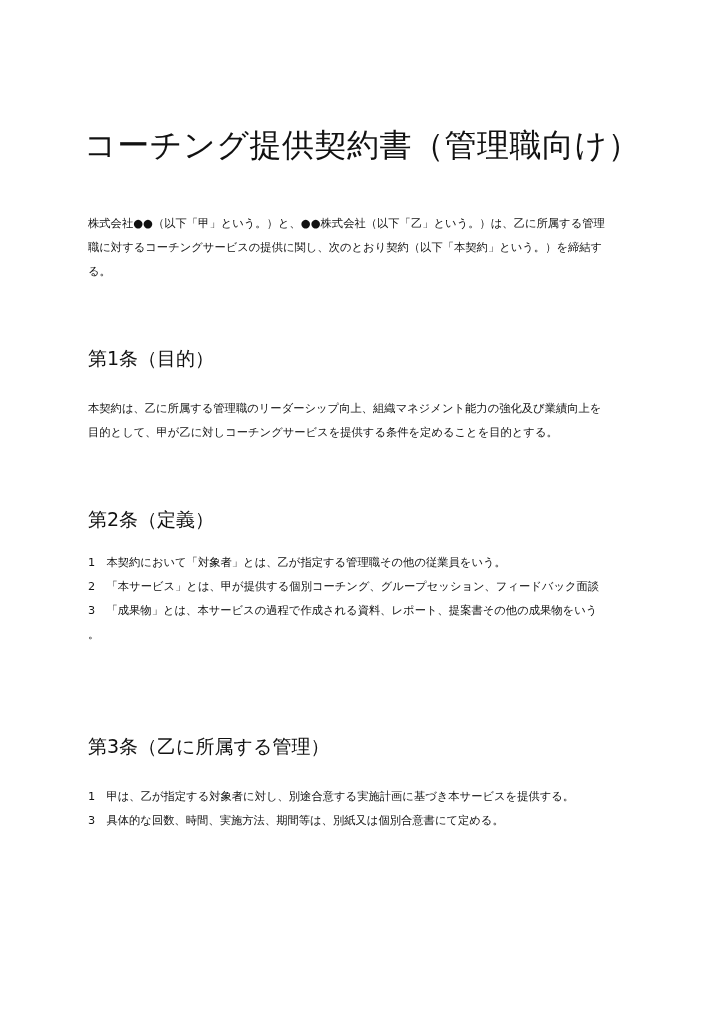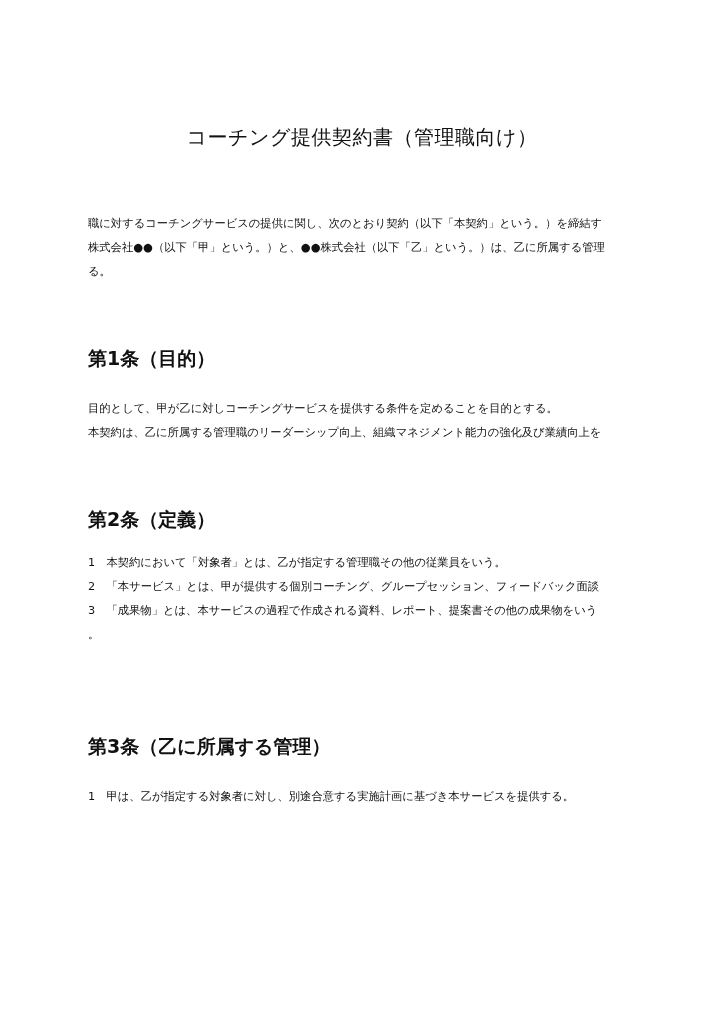"コーチング提供契約書（管理職向け）" .title { font-size: 20px -> 32px }
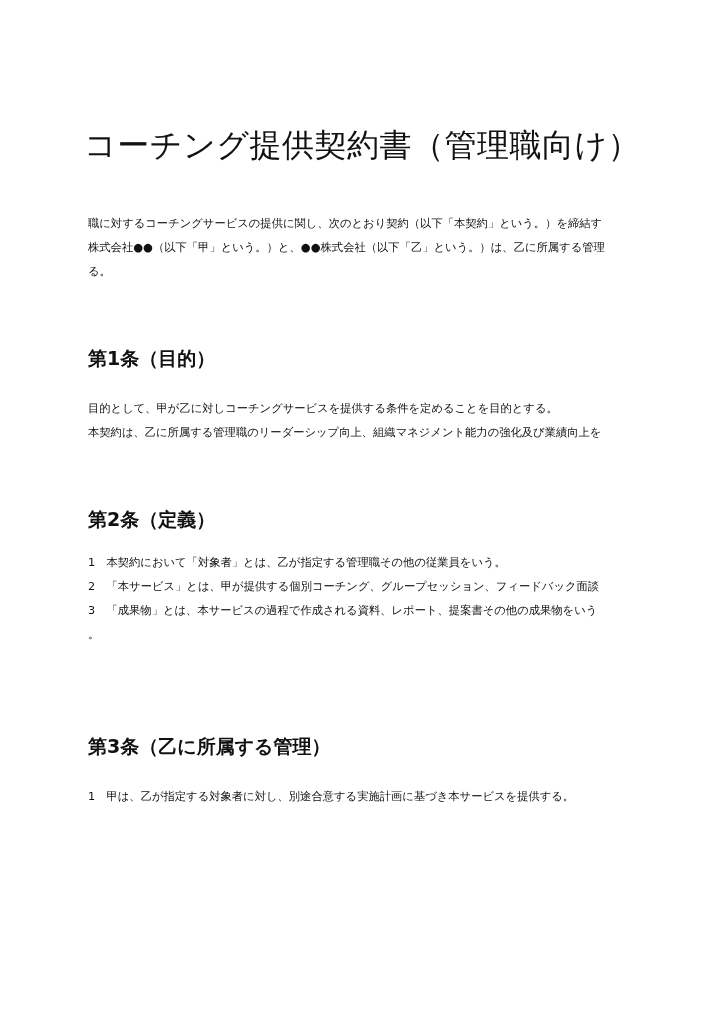"職に対するコーチングサービスの提供に関し、次のとおり契約（以下「本契約」という。" span.line { order: before "株式会社●●（以下「甲」という。）と、●●株式会社（以下「乙」という。）は、乙に" -> after "株式会社●●（以下「甲」という。）と、●●株式会社（以下「乙」という。）は、乙に" }
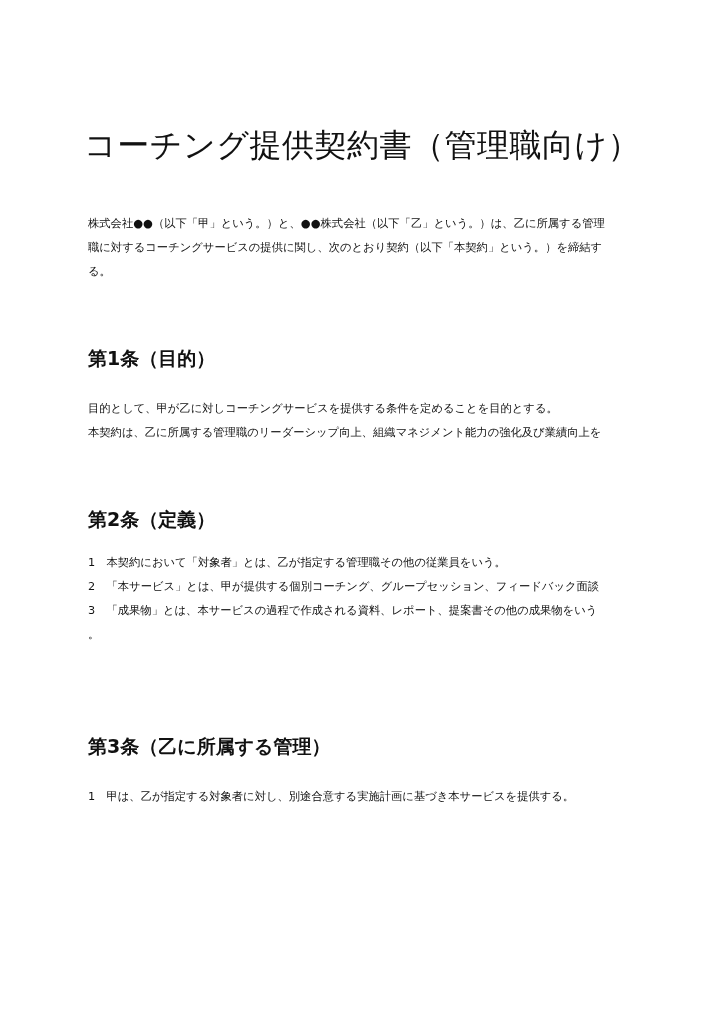"第1条（目的）" .heading { font-weight: bold -> normal }
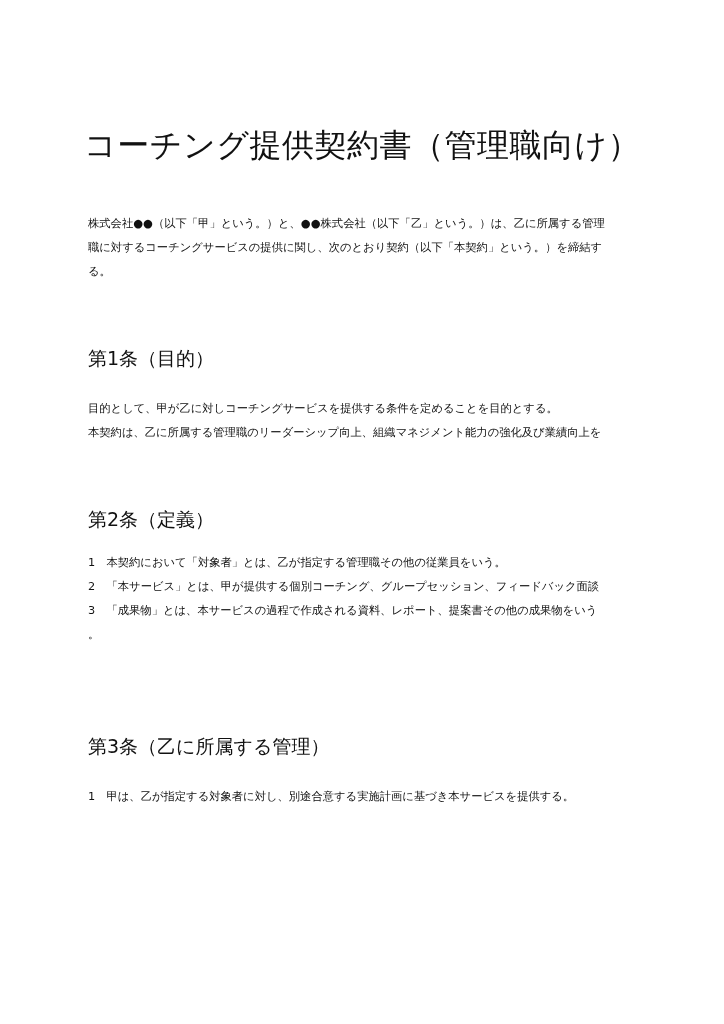"目的として、甲が乙に対しコーチングサービスを提供する条件を定めることを目的とする" span.line { order: before "本契約は、乙に所属する管理職のリーダーシップ向上、組織マネジメント能力の強化及び" -> after "本契約は、乙に所属する管理職のリーダーシップ向上、組織マネジメント能力の強化及び" }
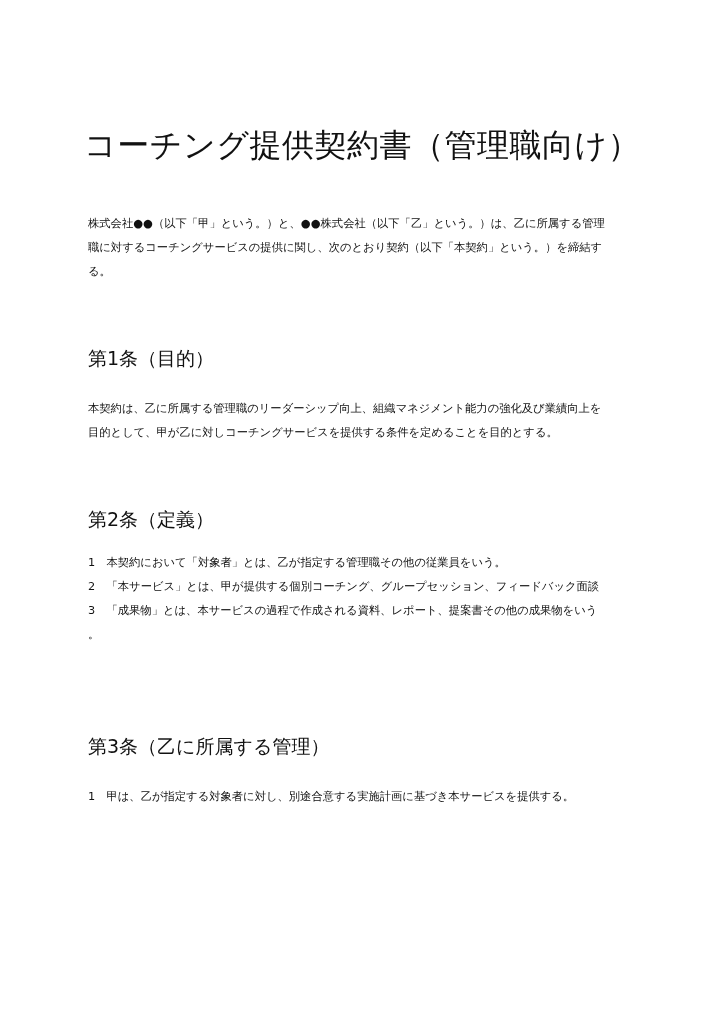"3 具体的な回数、時間、実施方法、期間等は、別紙又は個別合意書にて定める。" span.line { html: none -> <span>3 具体的な回数、時間、実施方法、期間等は、別紙又は個別合意書にて定める。</span> }
